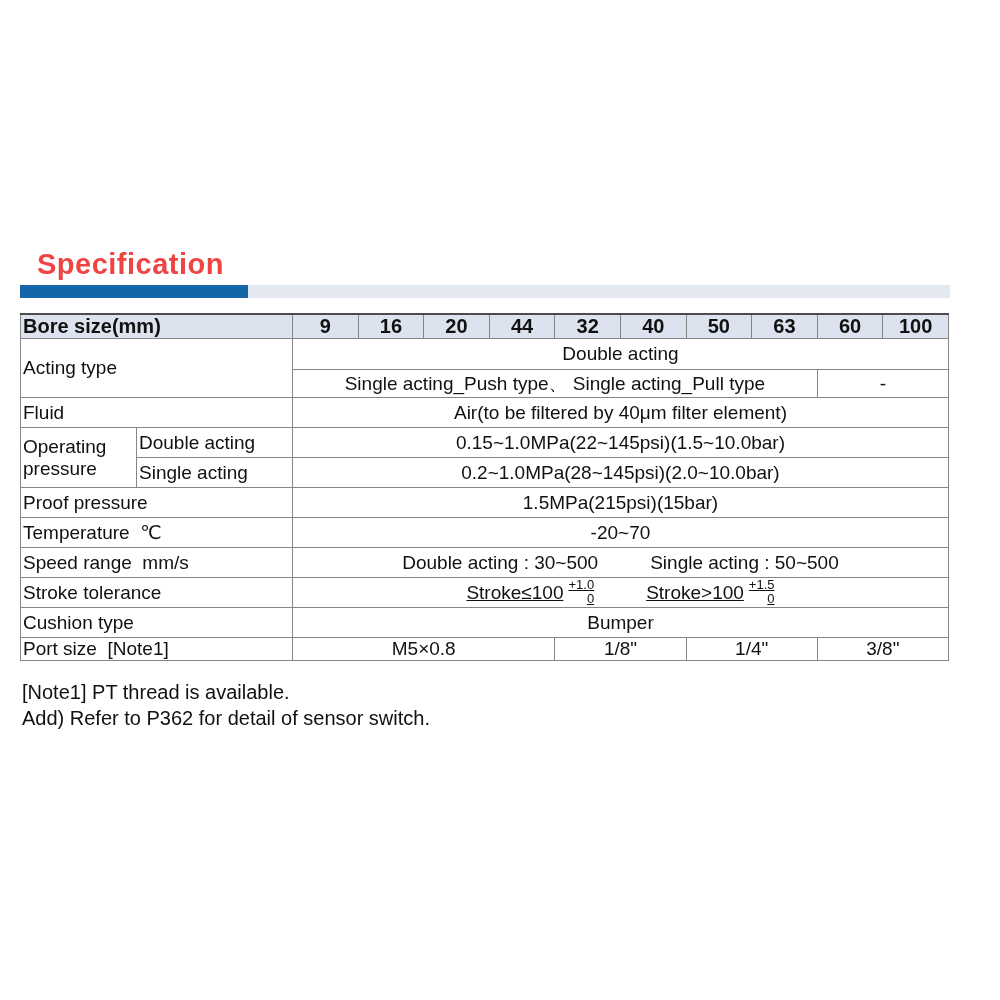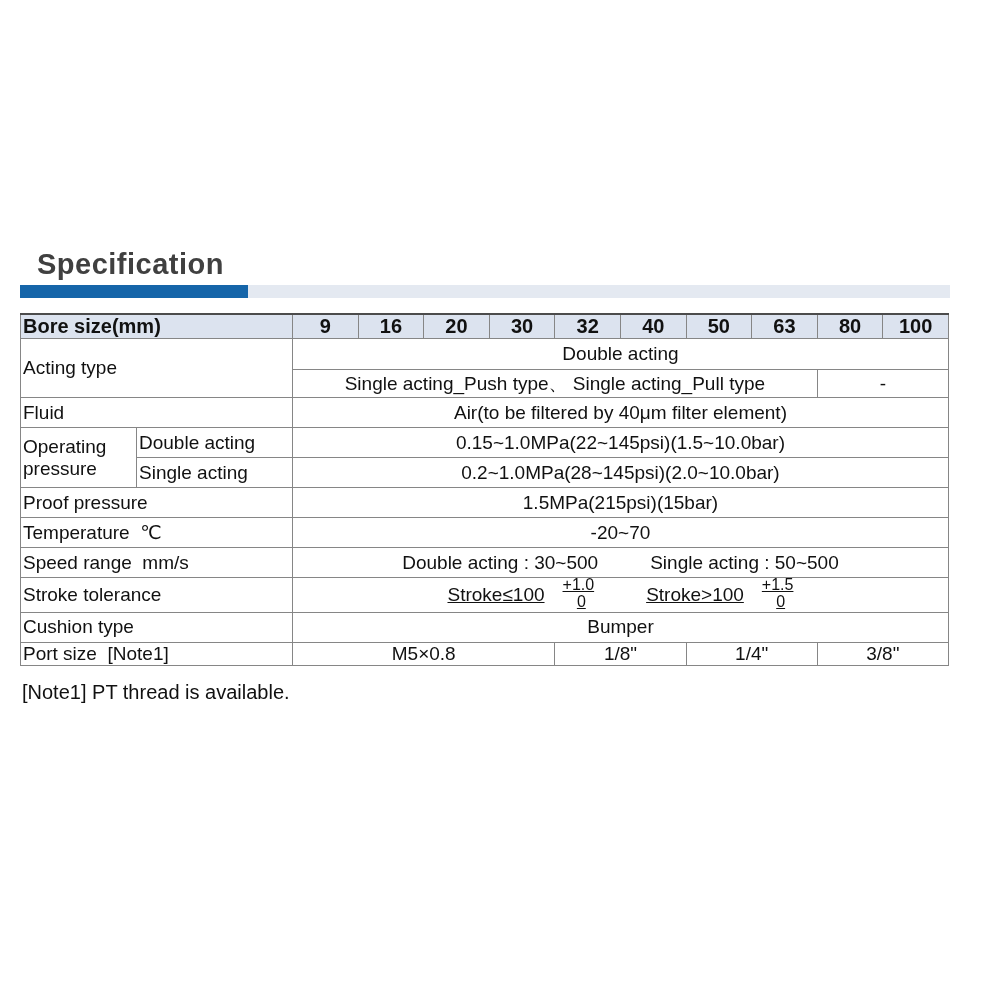"Specification" .page-title { color: #404040 -> #ef4444 }
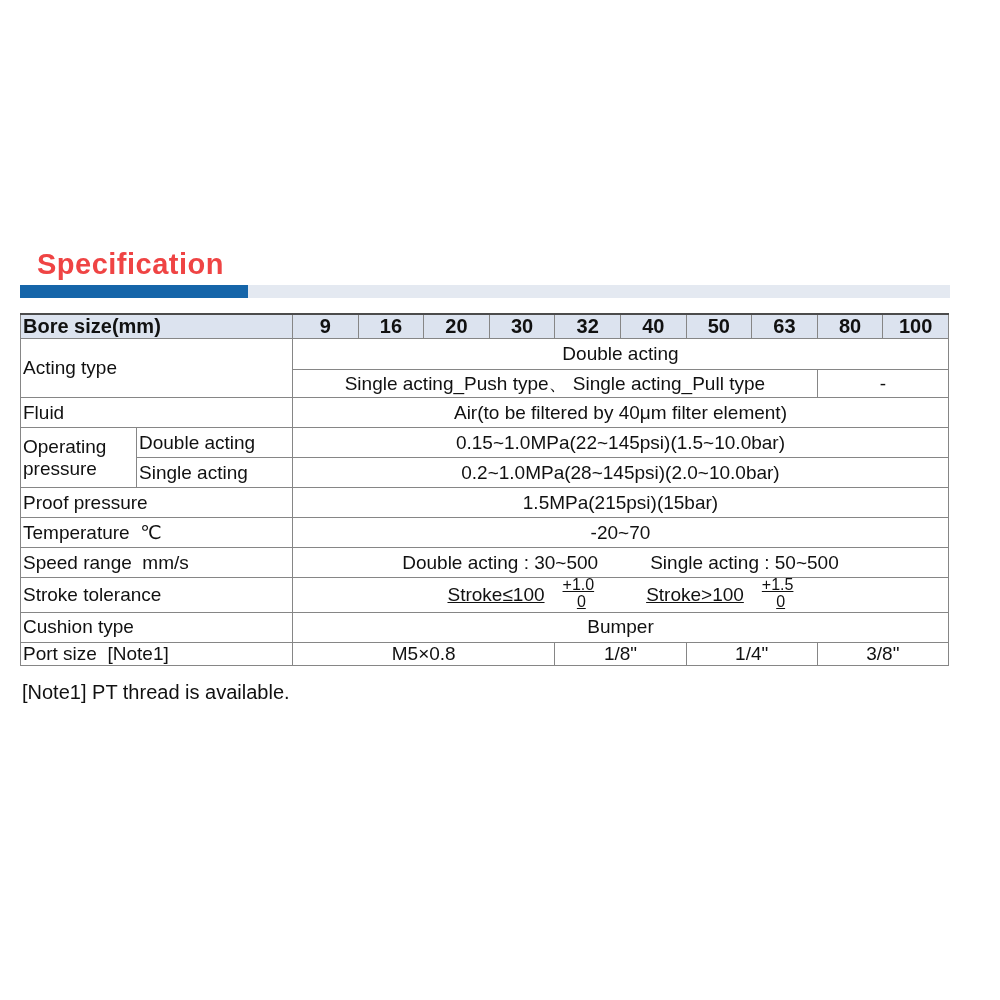"30" th { text: 30 -> 44 }
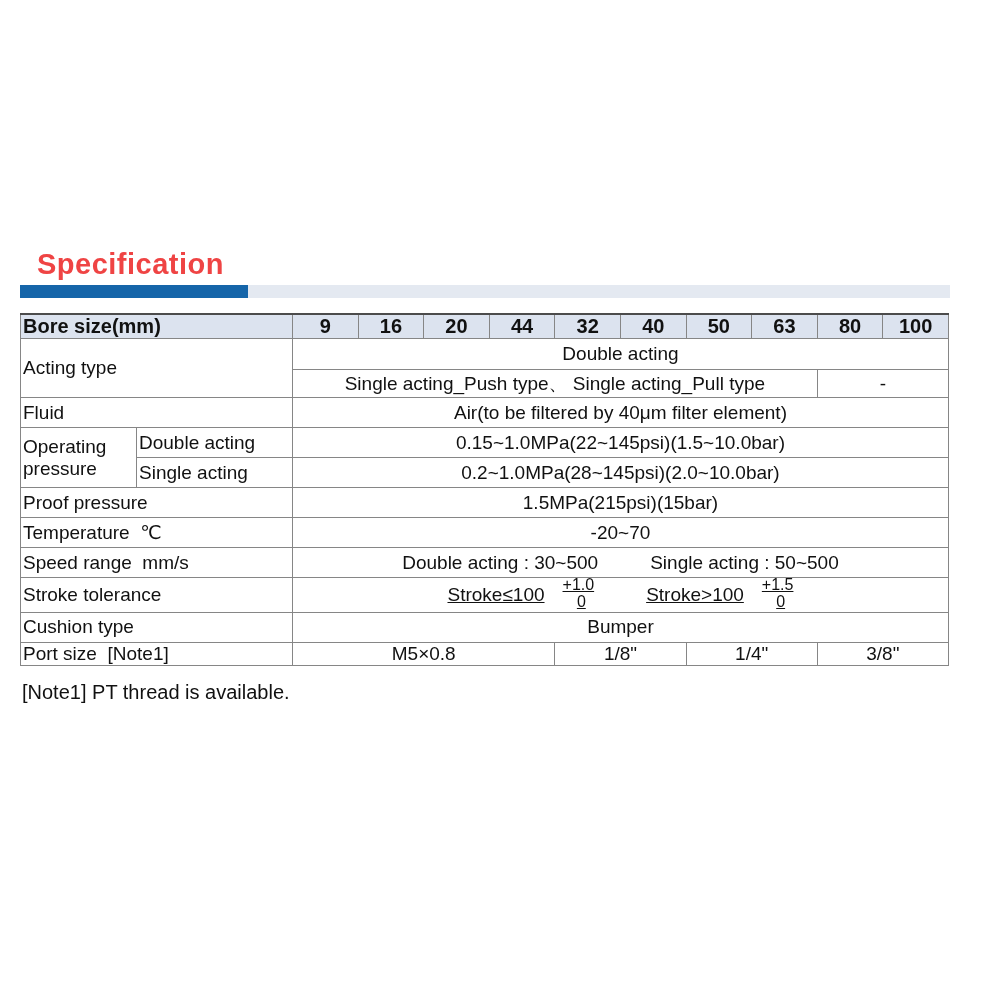"80" th { text: 80 -> 60 }
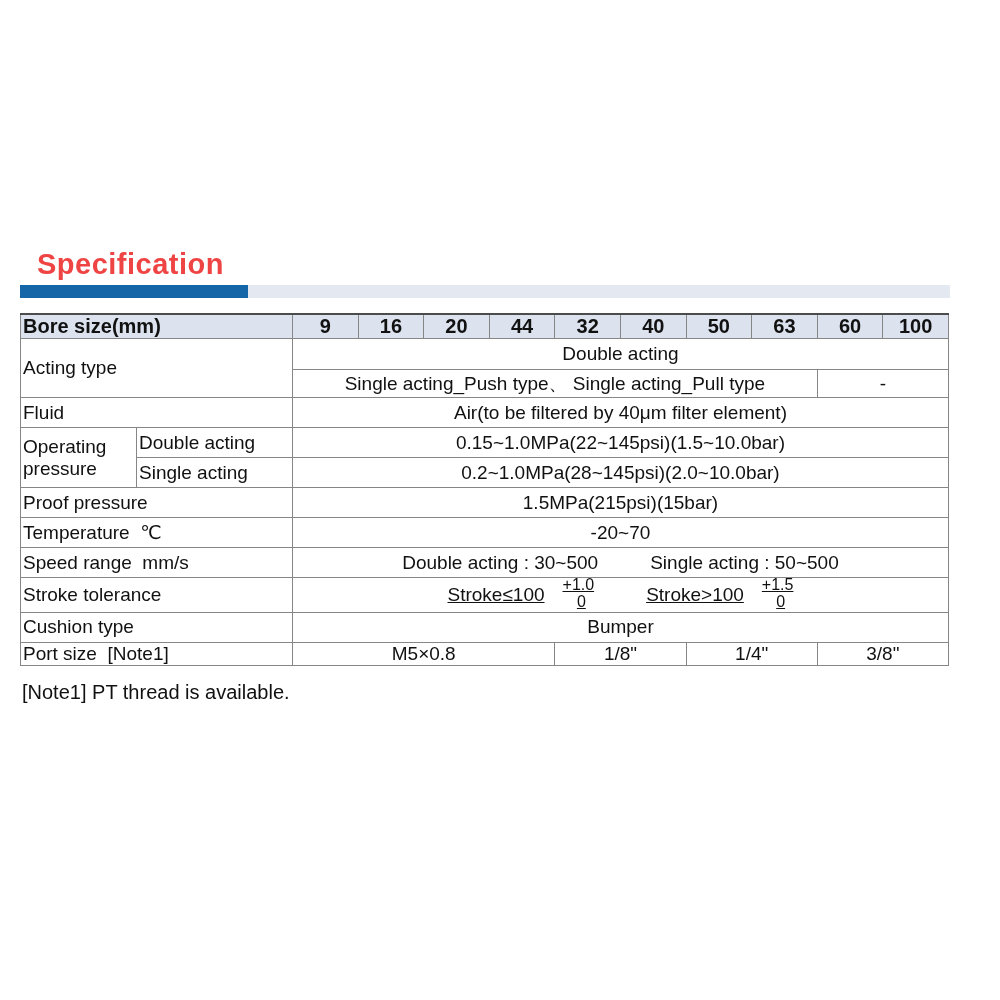"+1.0" .tol { font-size: 16px -> 13px; margin-left: 18px -> 5px; text-align: center -> right }
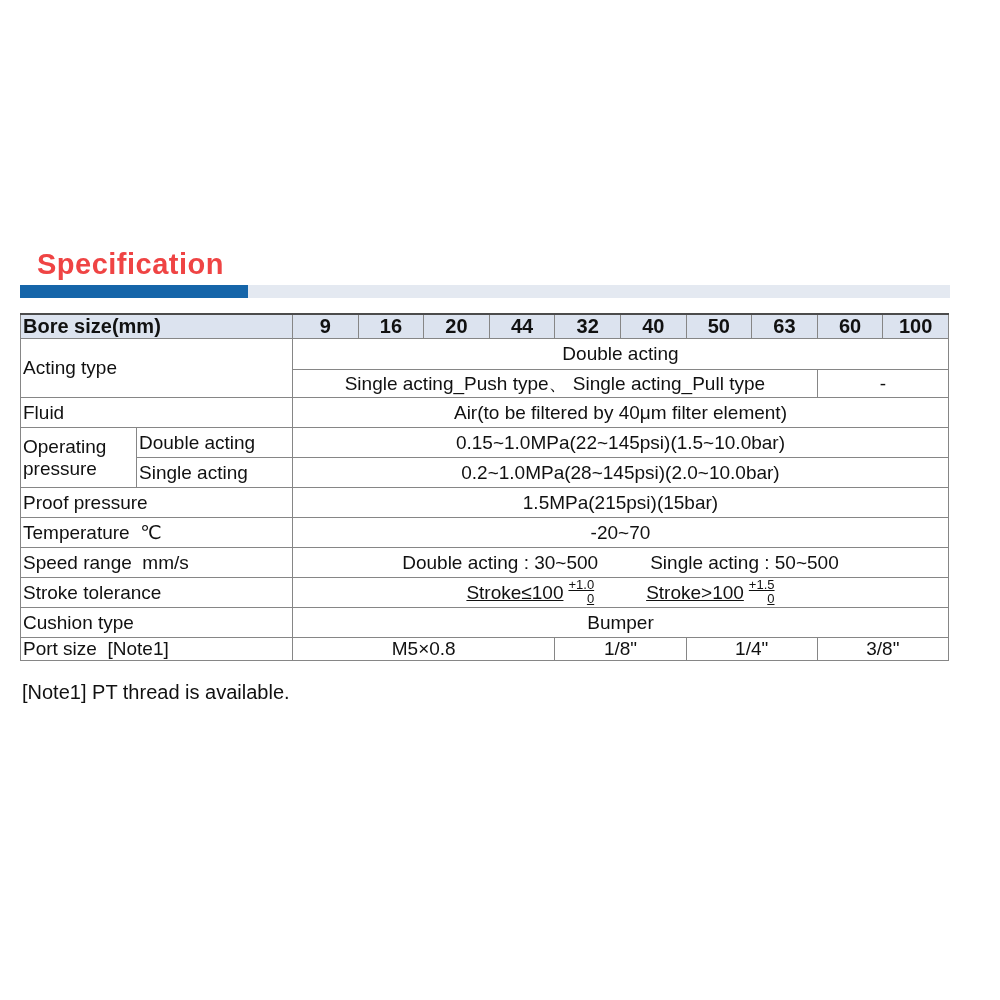"Add) Refer to P362 for" div { html: none -> <div>Add) Refer to P362 for detail of sensor switch.</div> }
